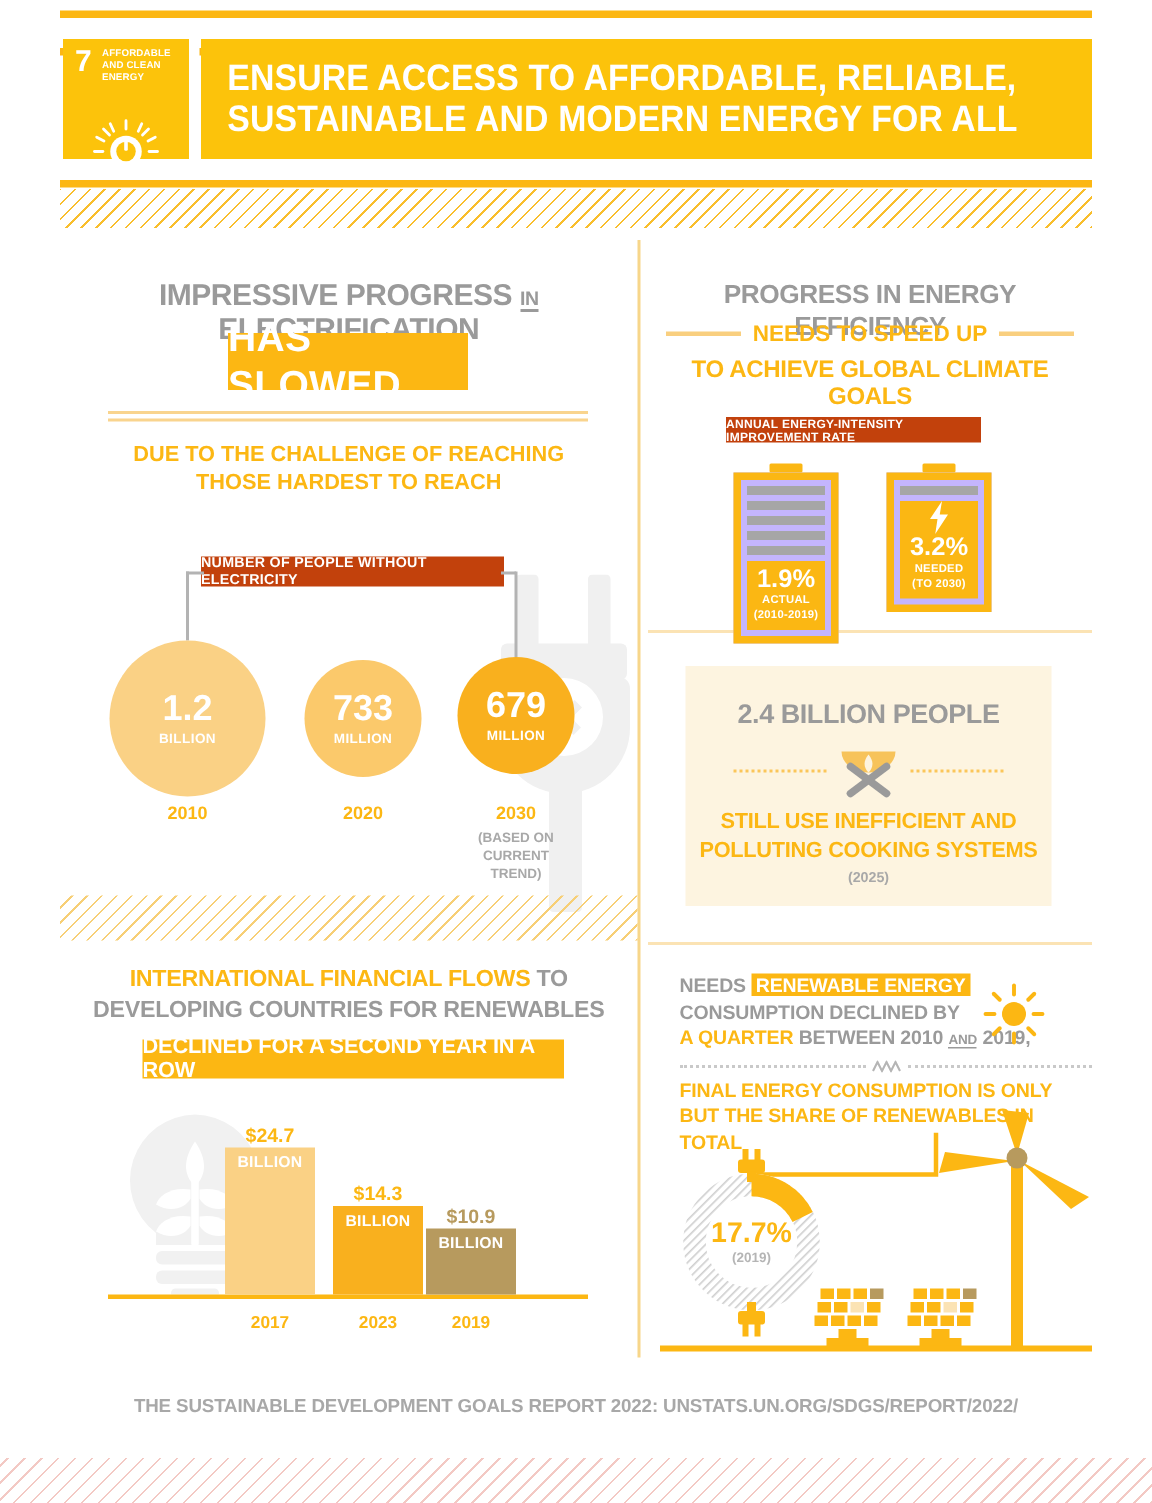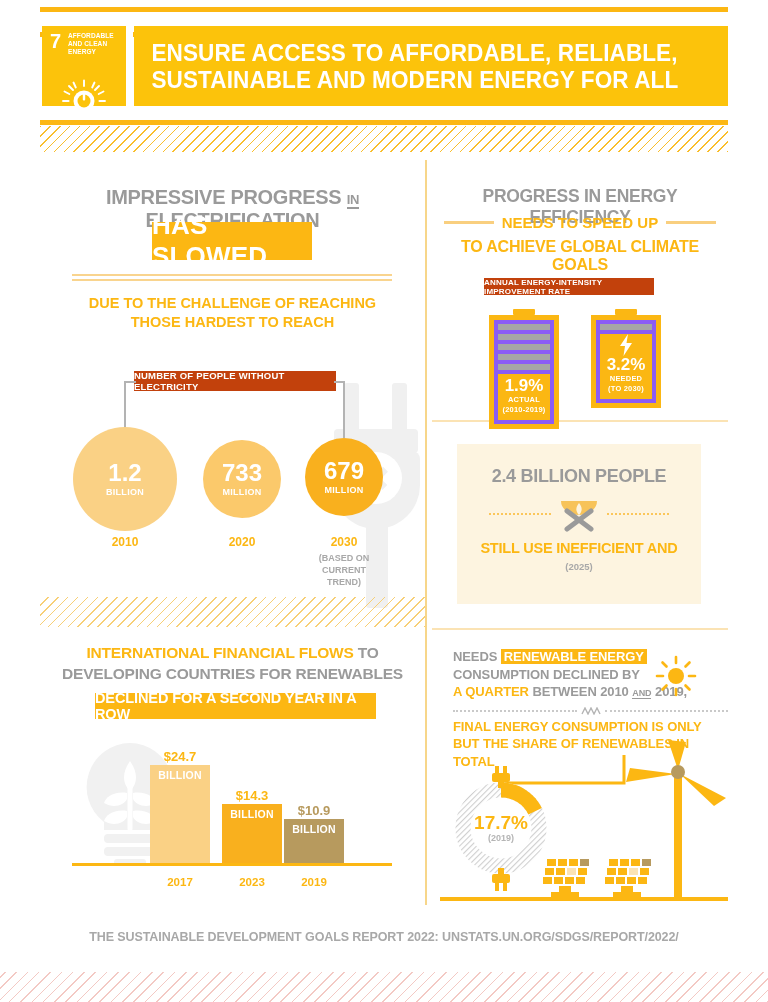"3.2%" .batt-body { background: #8b5cf6 -> #c4b5fd }
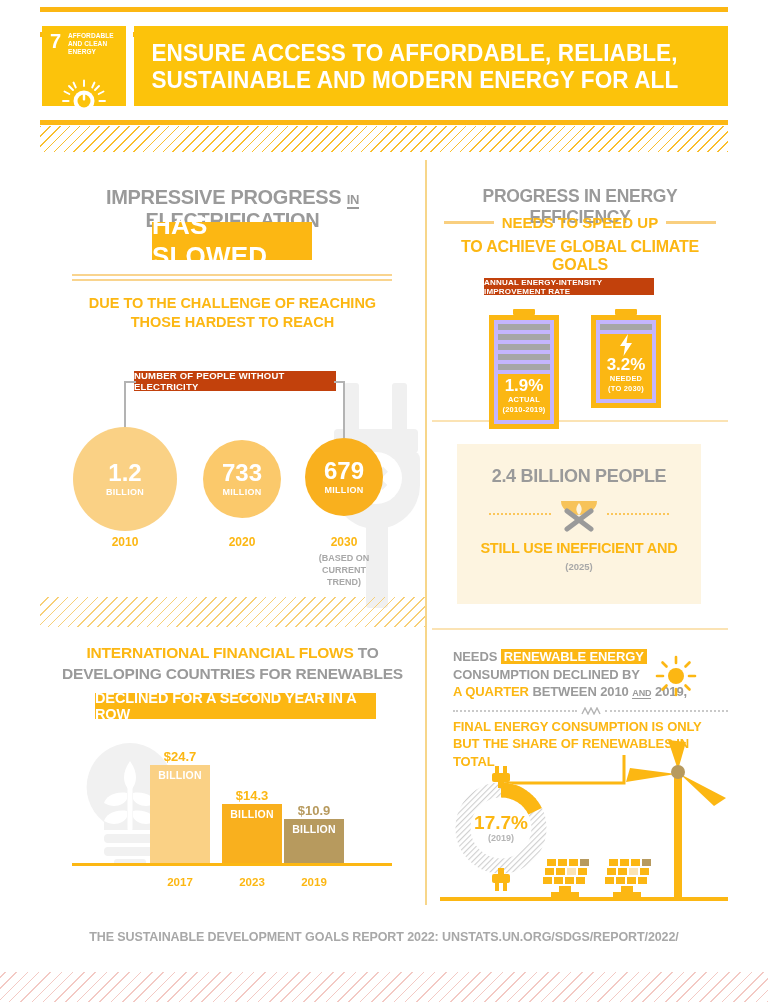"POLLUTING COOKING SYSTEMS" div { html: none -> <div>POLLUTING COOKING SYSTEMS</div> }
